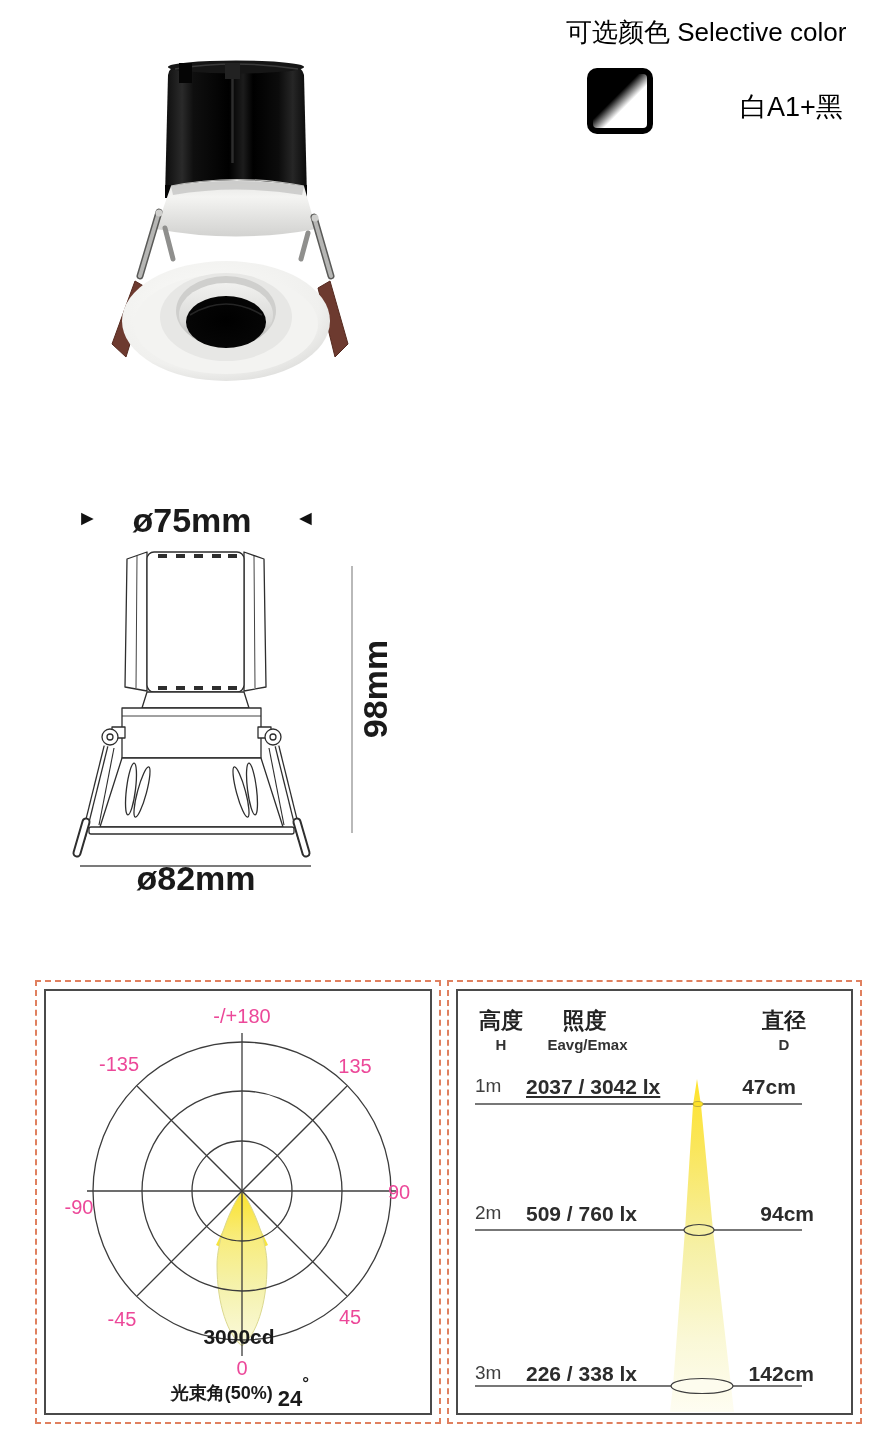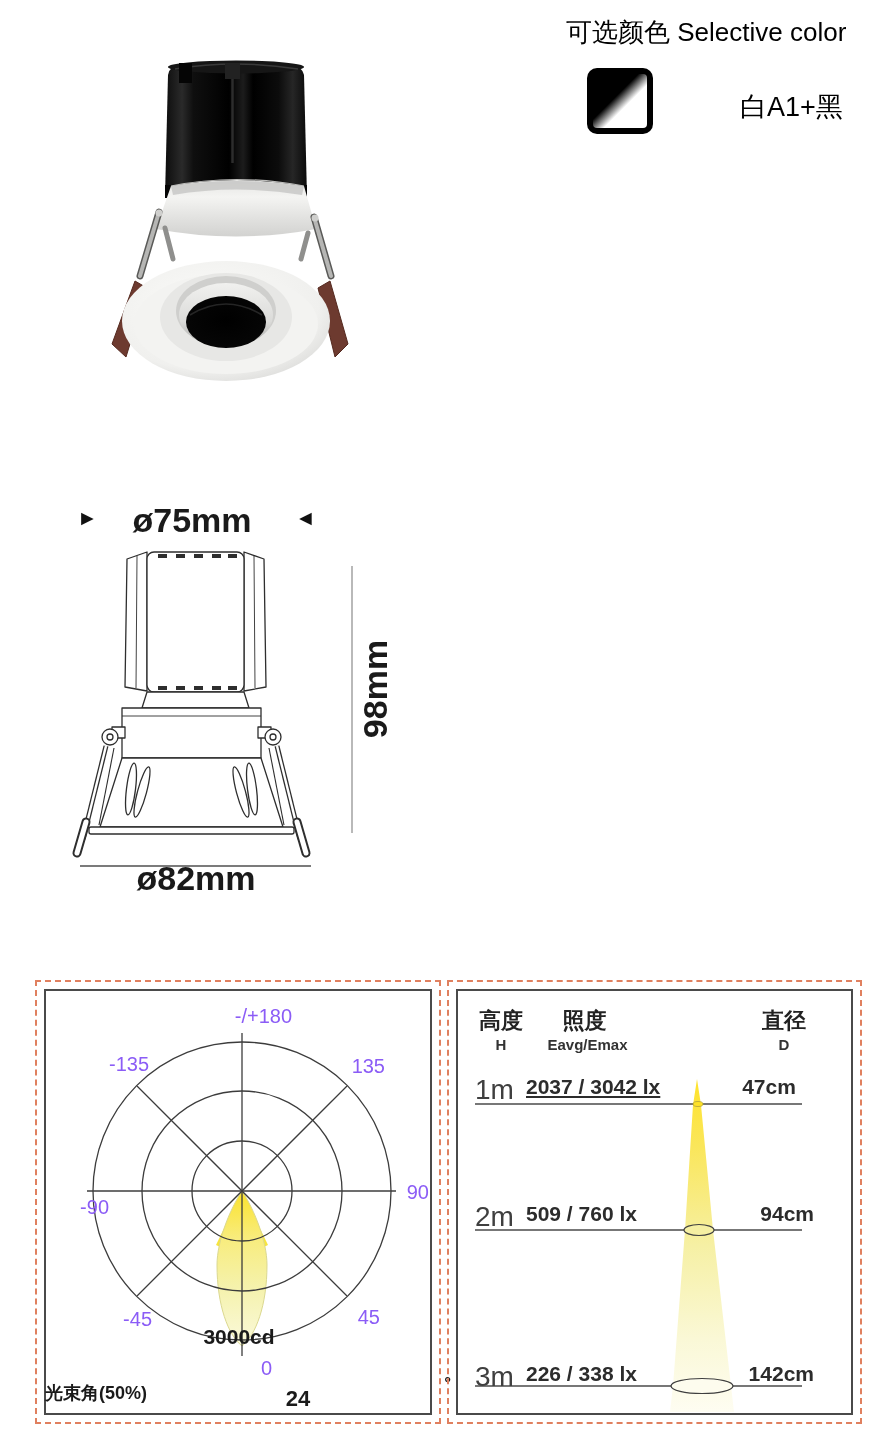"-/+180" .polar-label { color: #8b5cf6 -> #ec4899; text-align: right -> none }
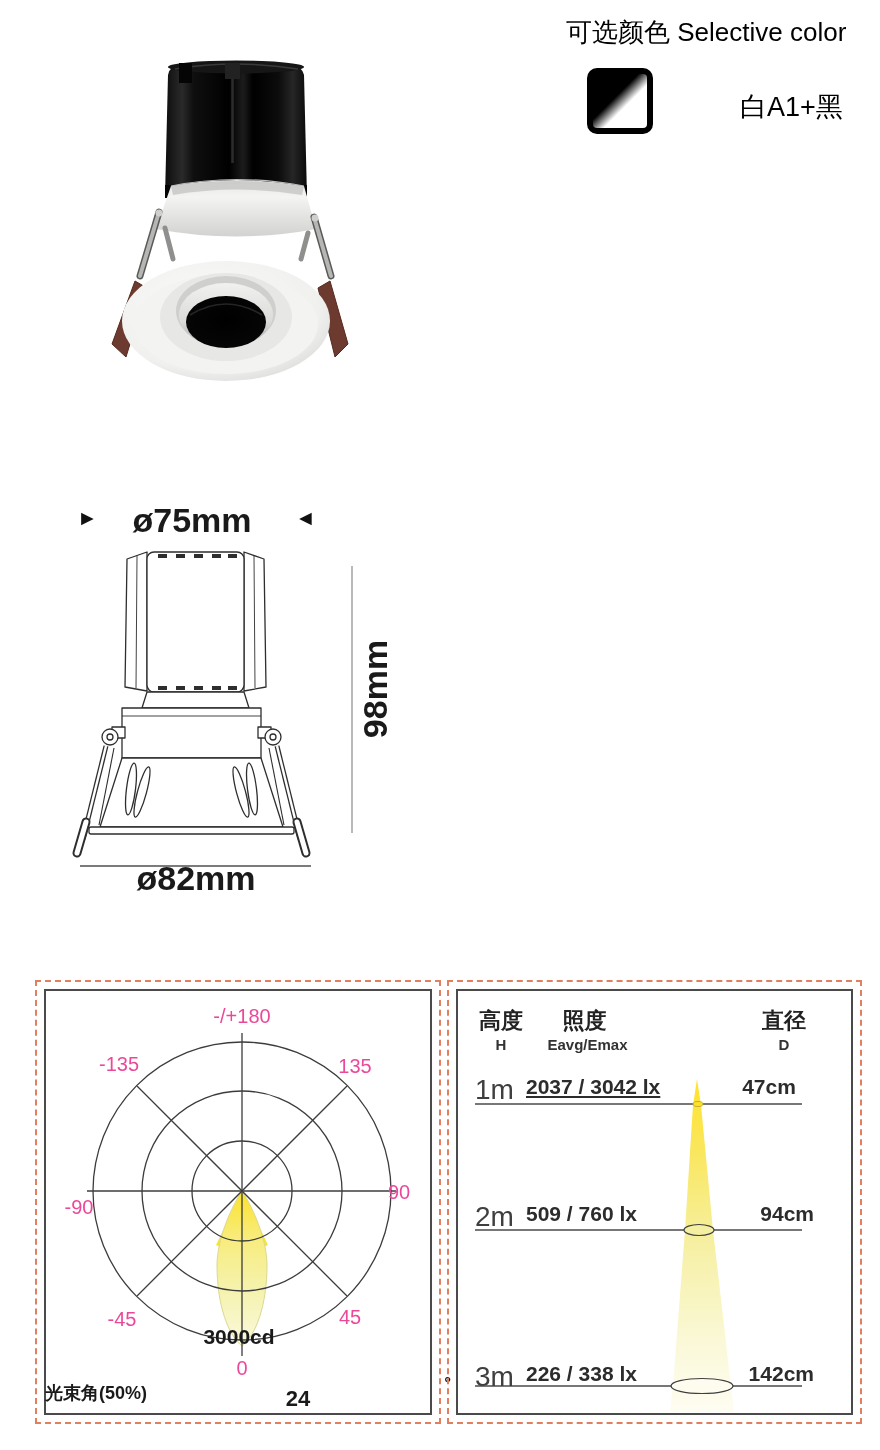"1m" .cell-h { font-size: 28px -> 19px }
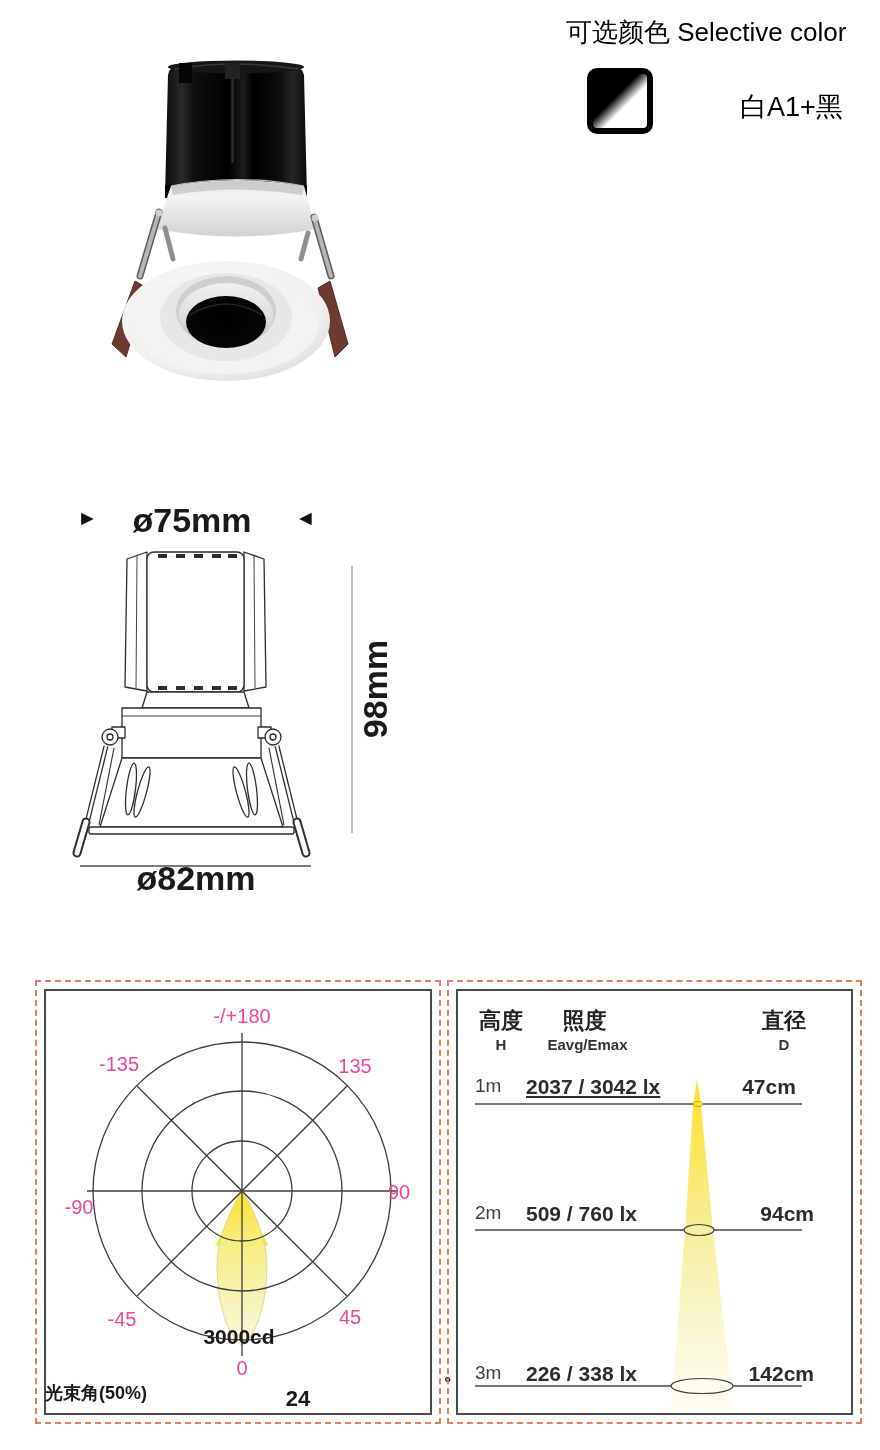"光束角(50%)" .beam-row { justify-content: space-between -> center; left: 8px -> 0 }
